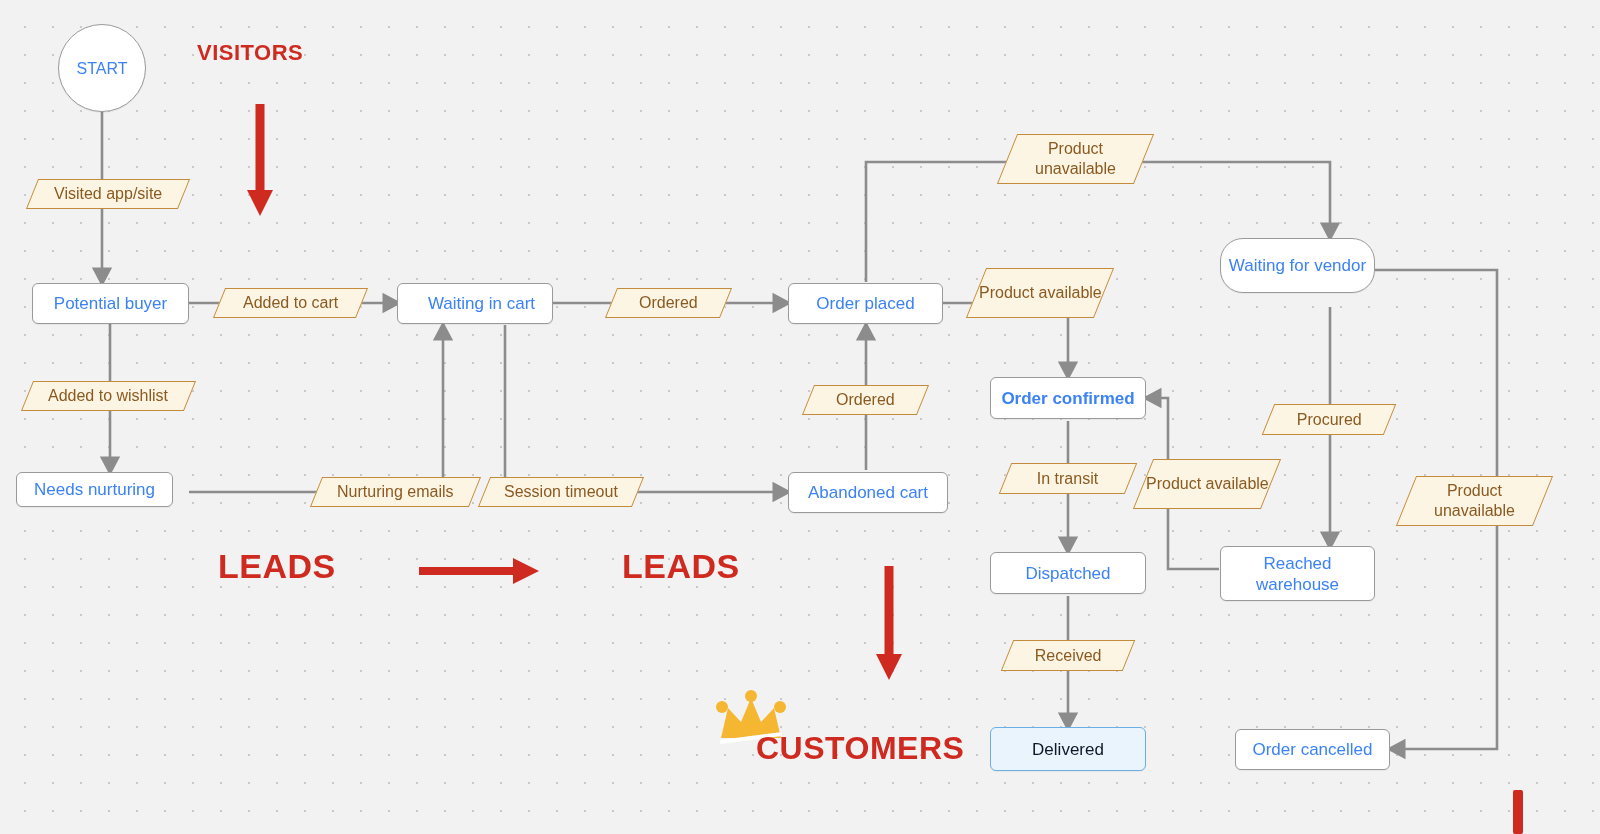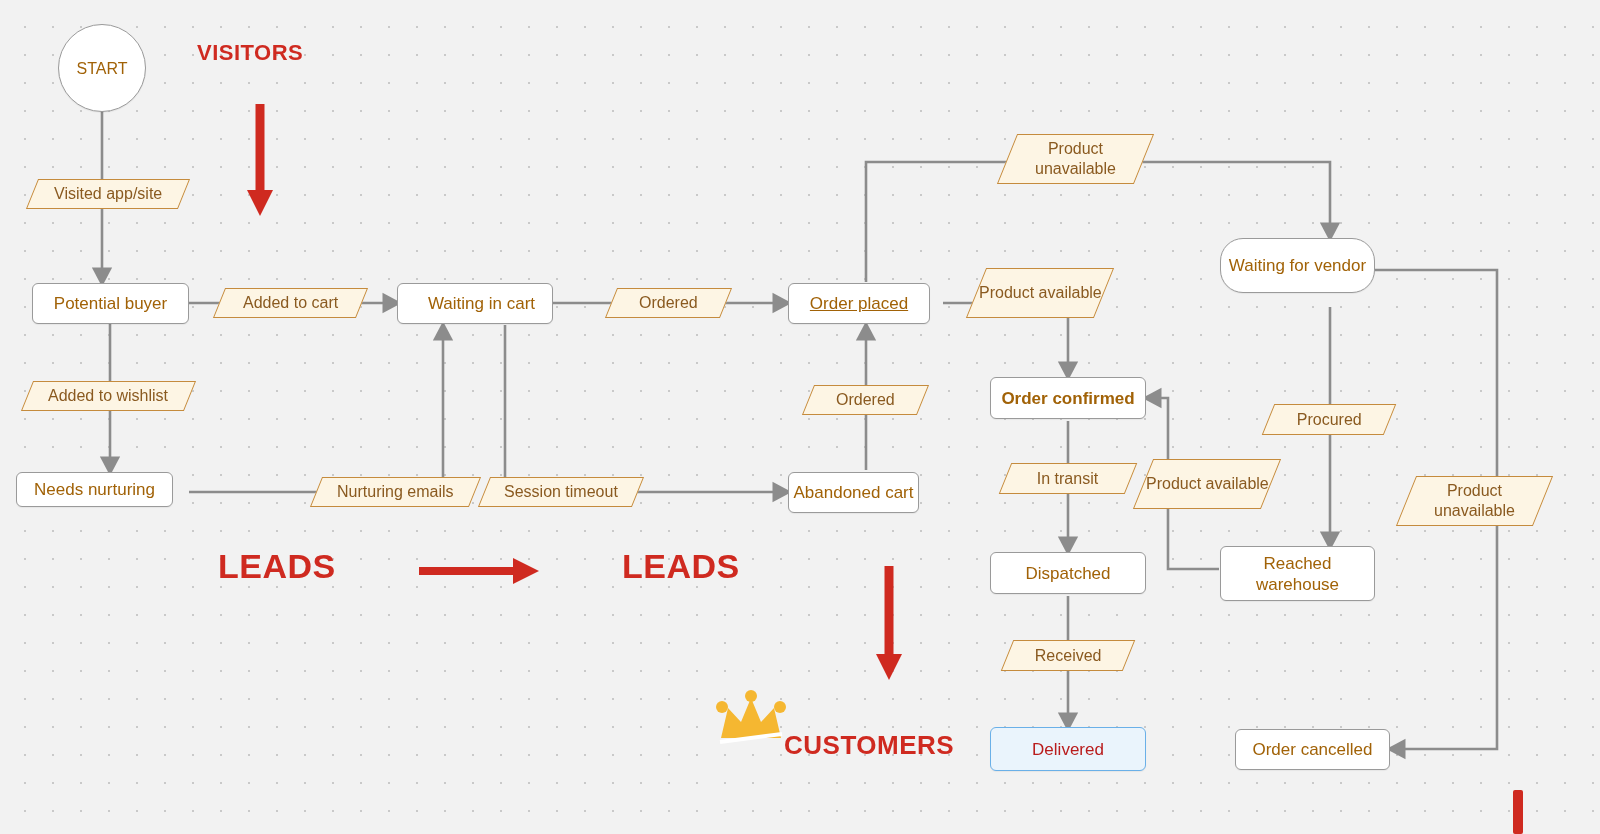"START" .node { color: #a16207 -> #3b82f6 }
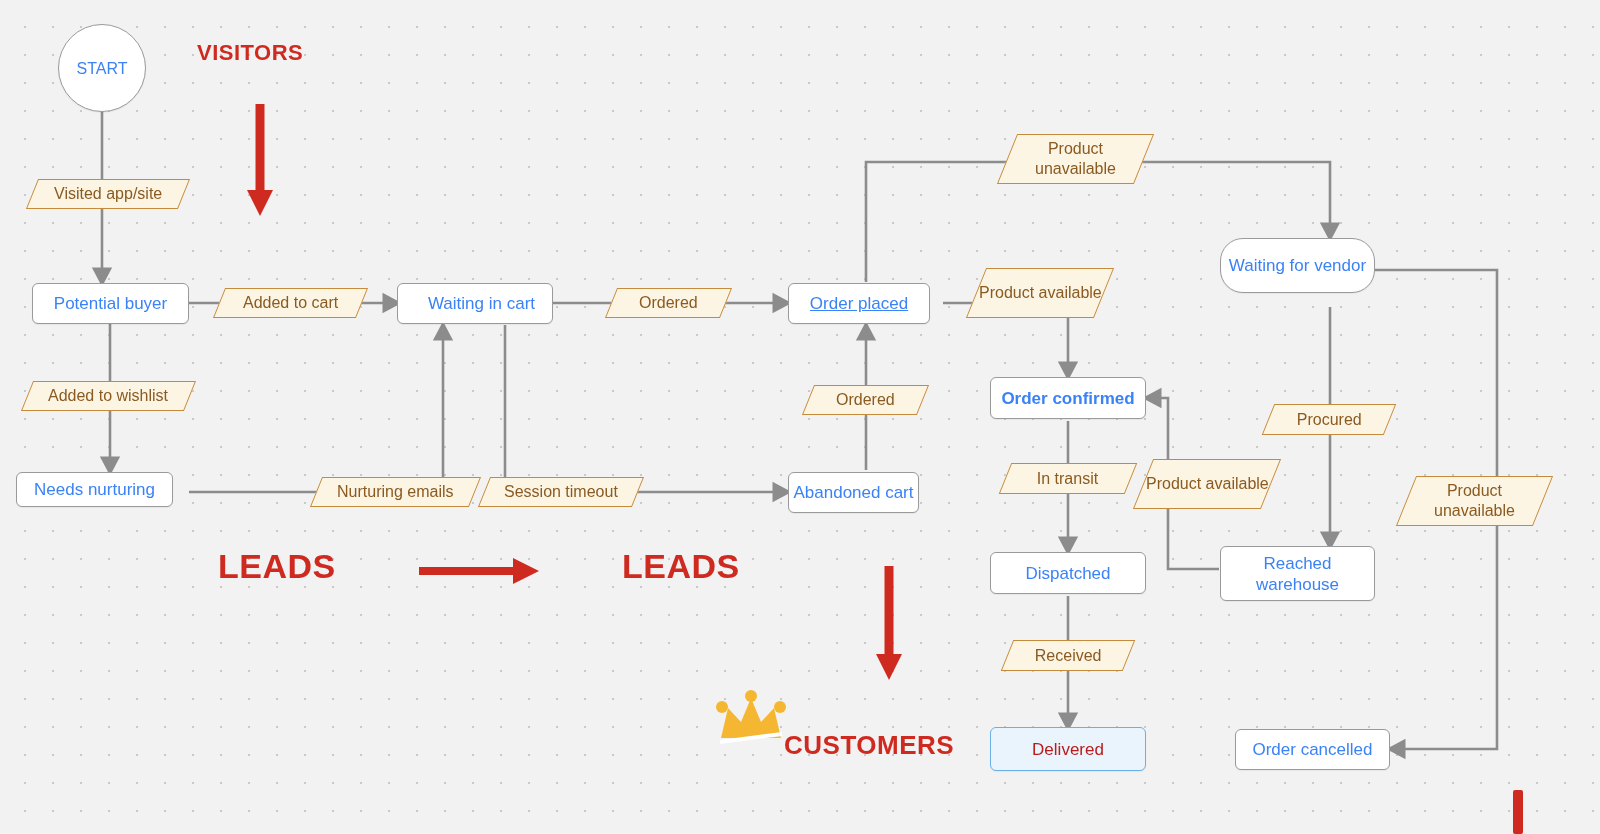"Order placed" div.node { text-decoration: underline -> none; width: 142px -> 155px }
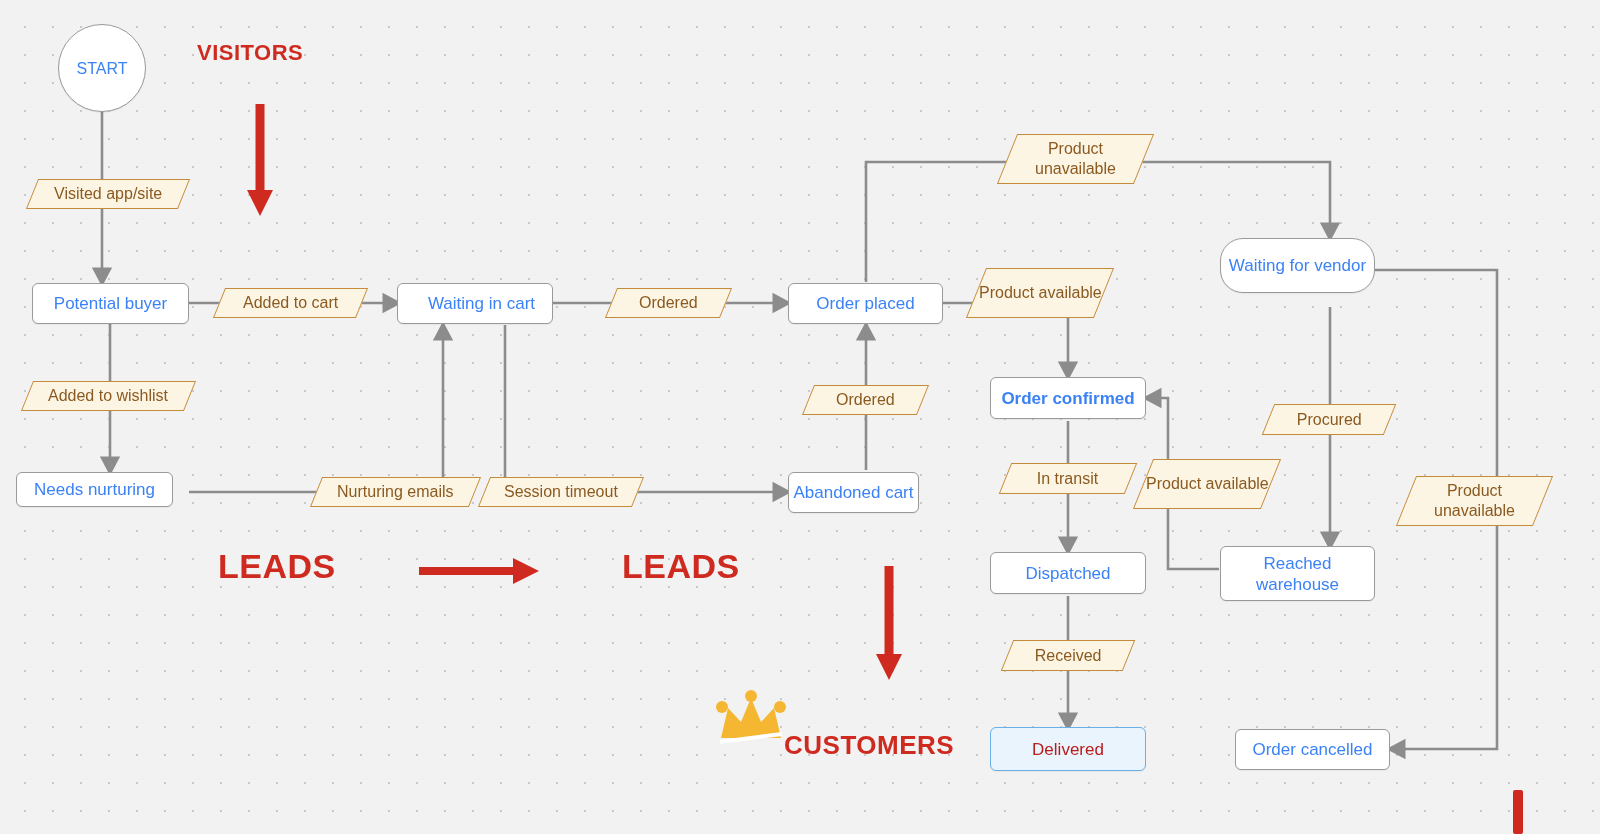"Abandoned cart" div.node { width: 131px -> 160px }
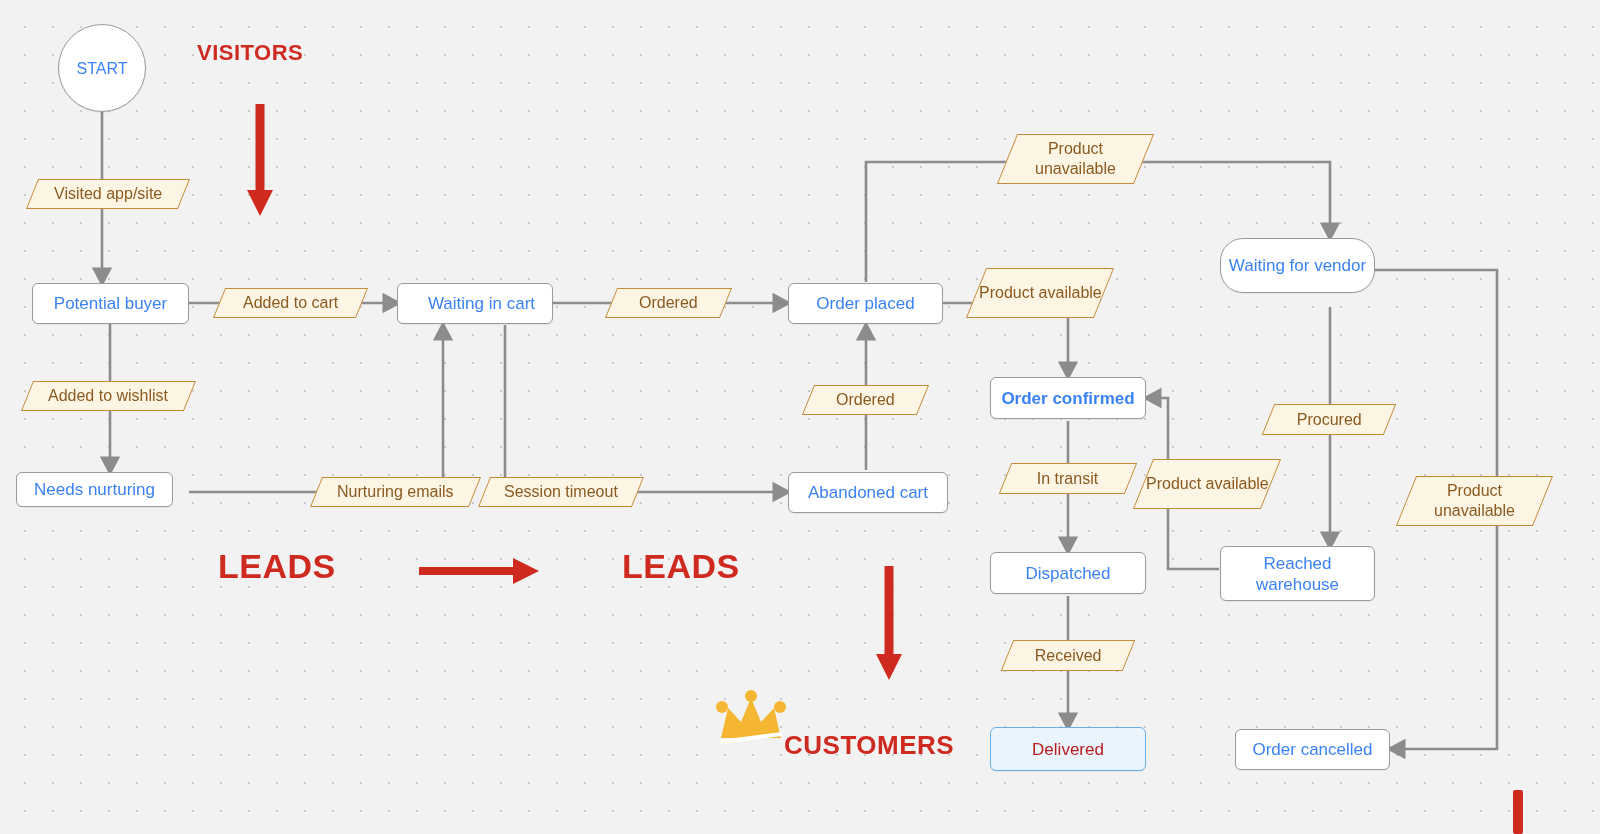"CUSTOMERS" div.redtext { font-size: 26px -> 32px; left: 784px -> 756px }
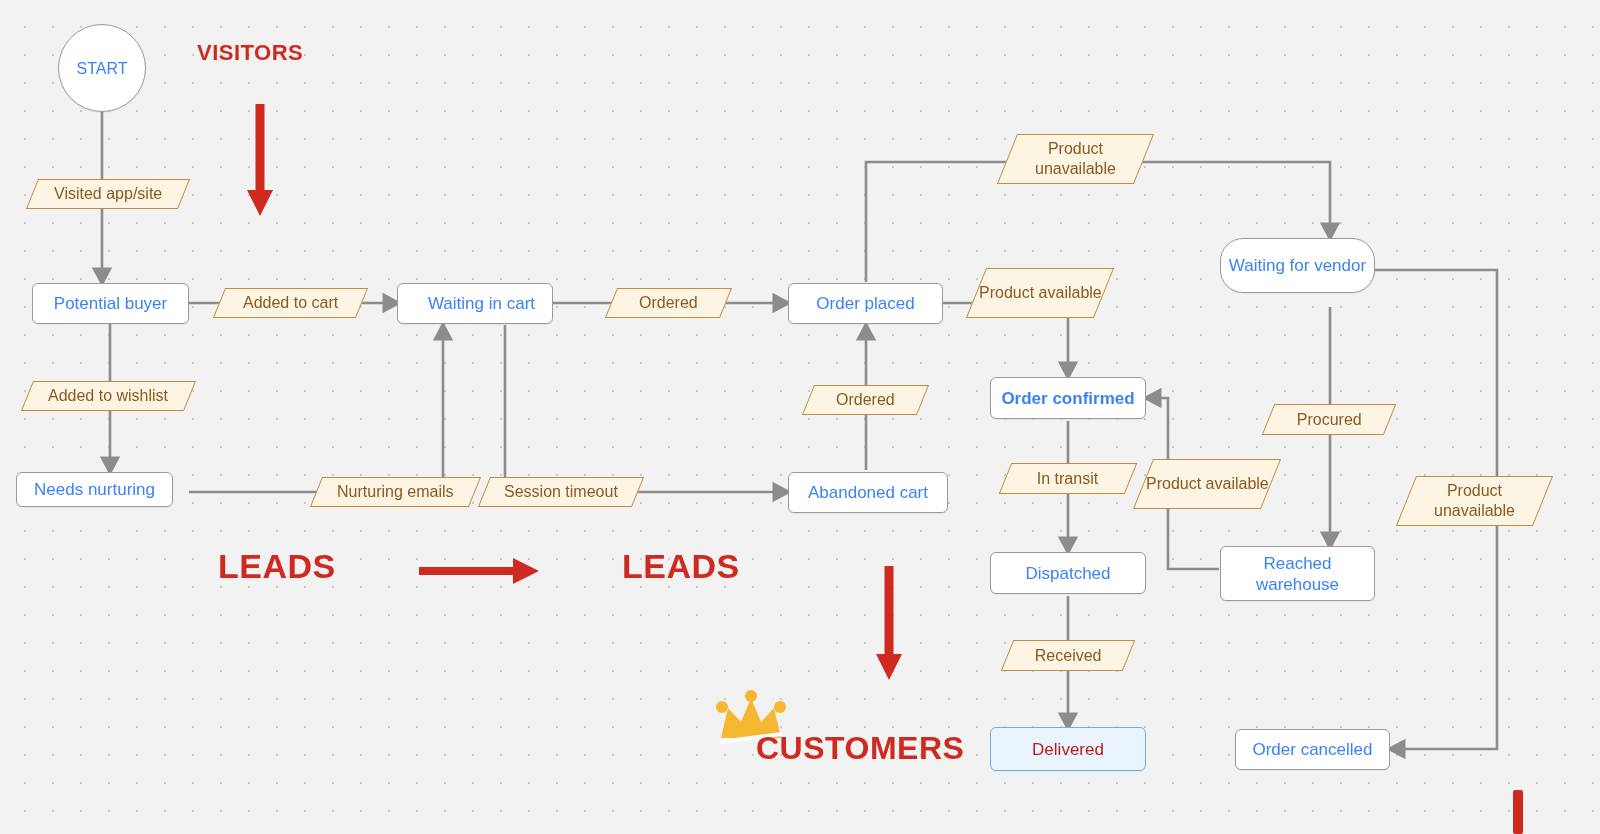"Delivered" .node.delivered { color: #b91c1c -> #0f172a }
